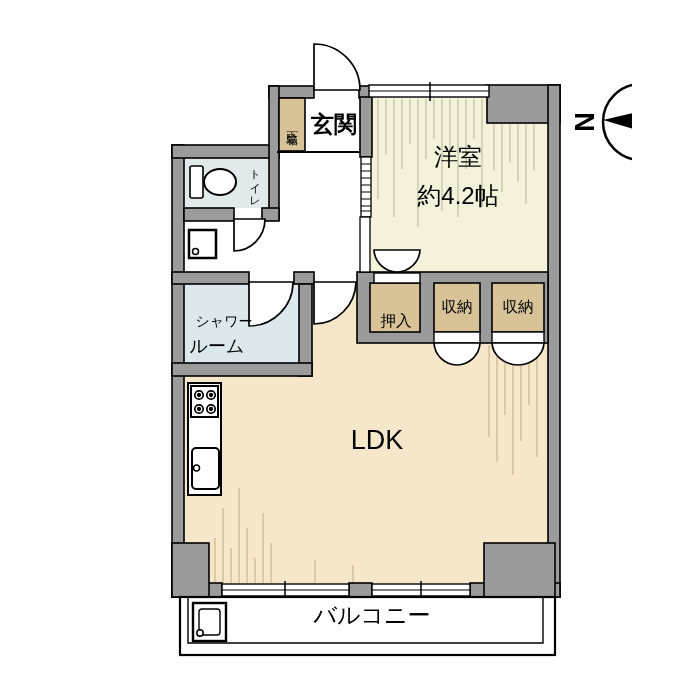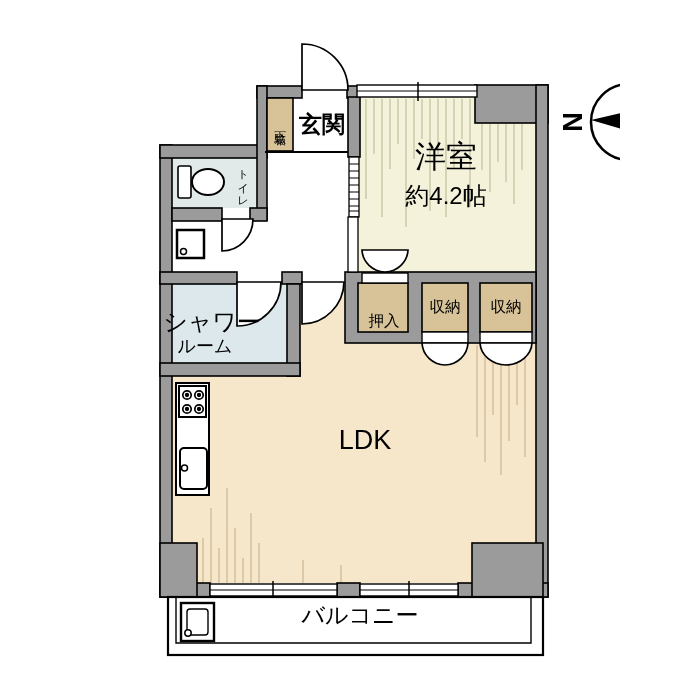"玄関" #stage { margin-left: none -> 12px }
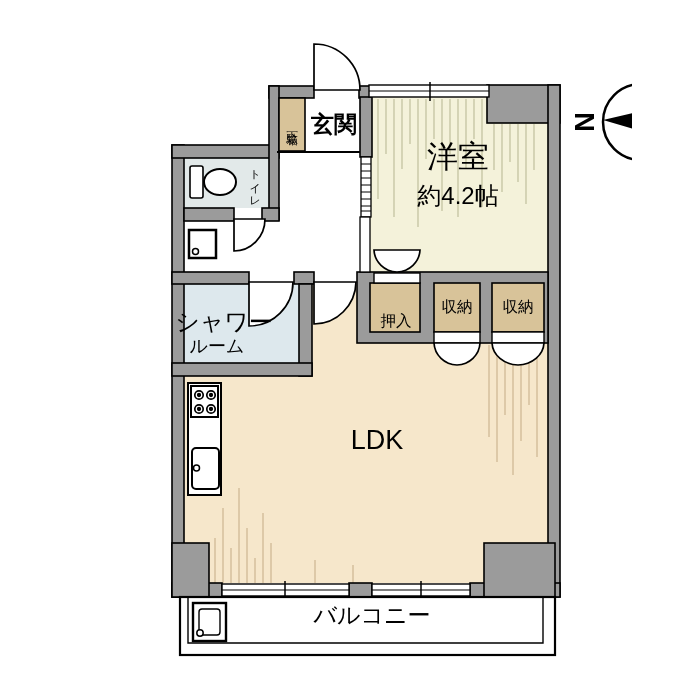"洋室" div.lbl { font-size: 31px -> 24px }
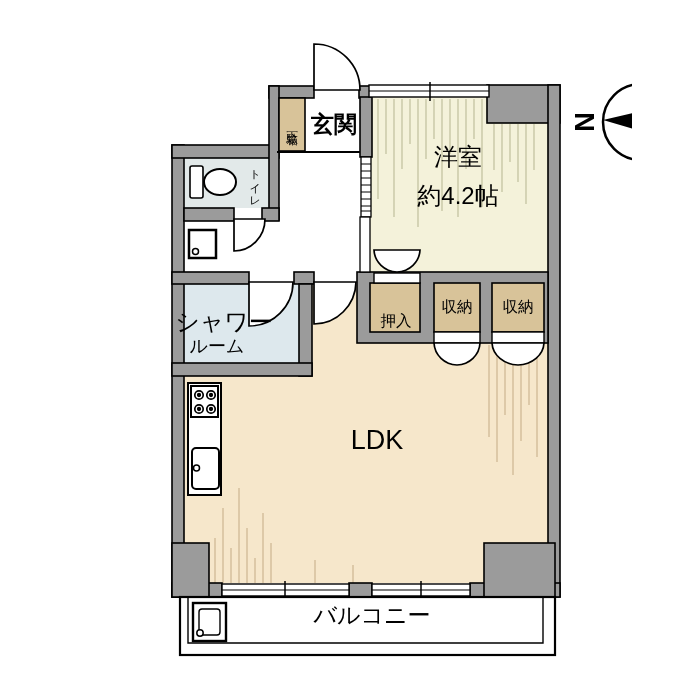"シャワー" div.lbl { font-size: 24px -> 14px }
